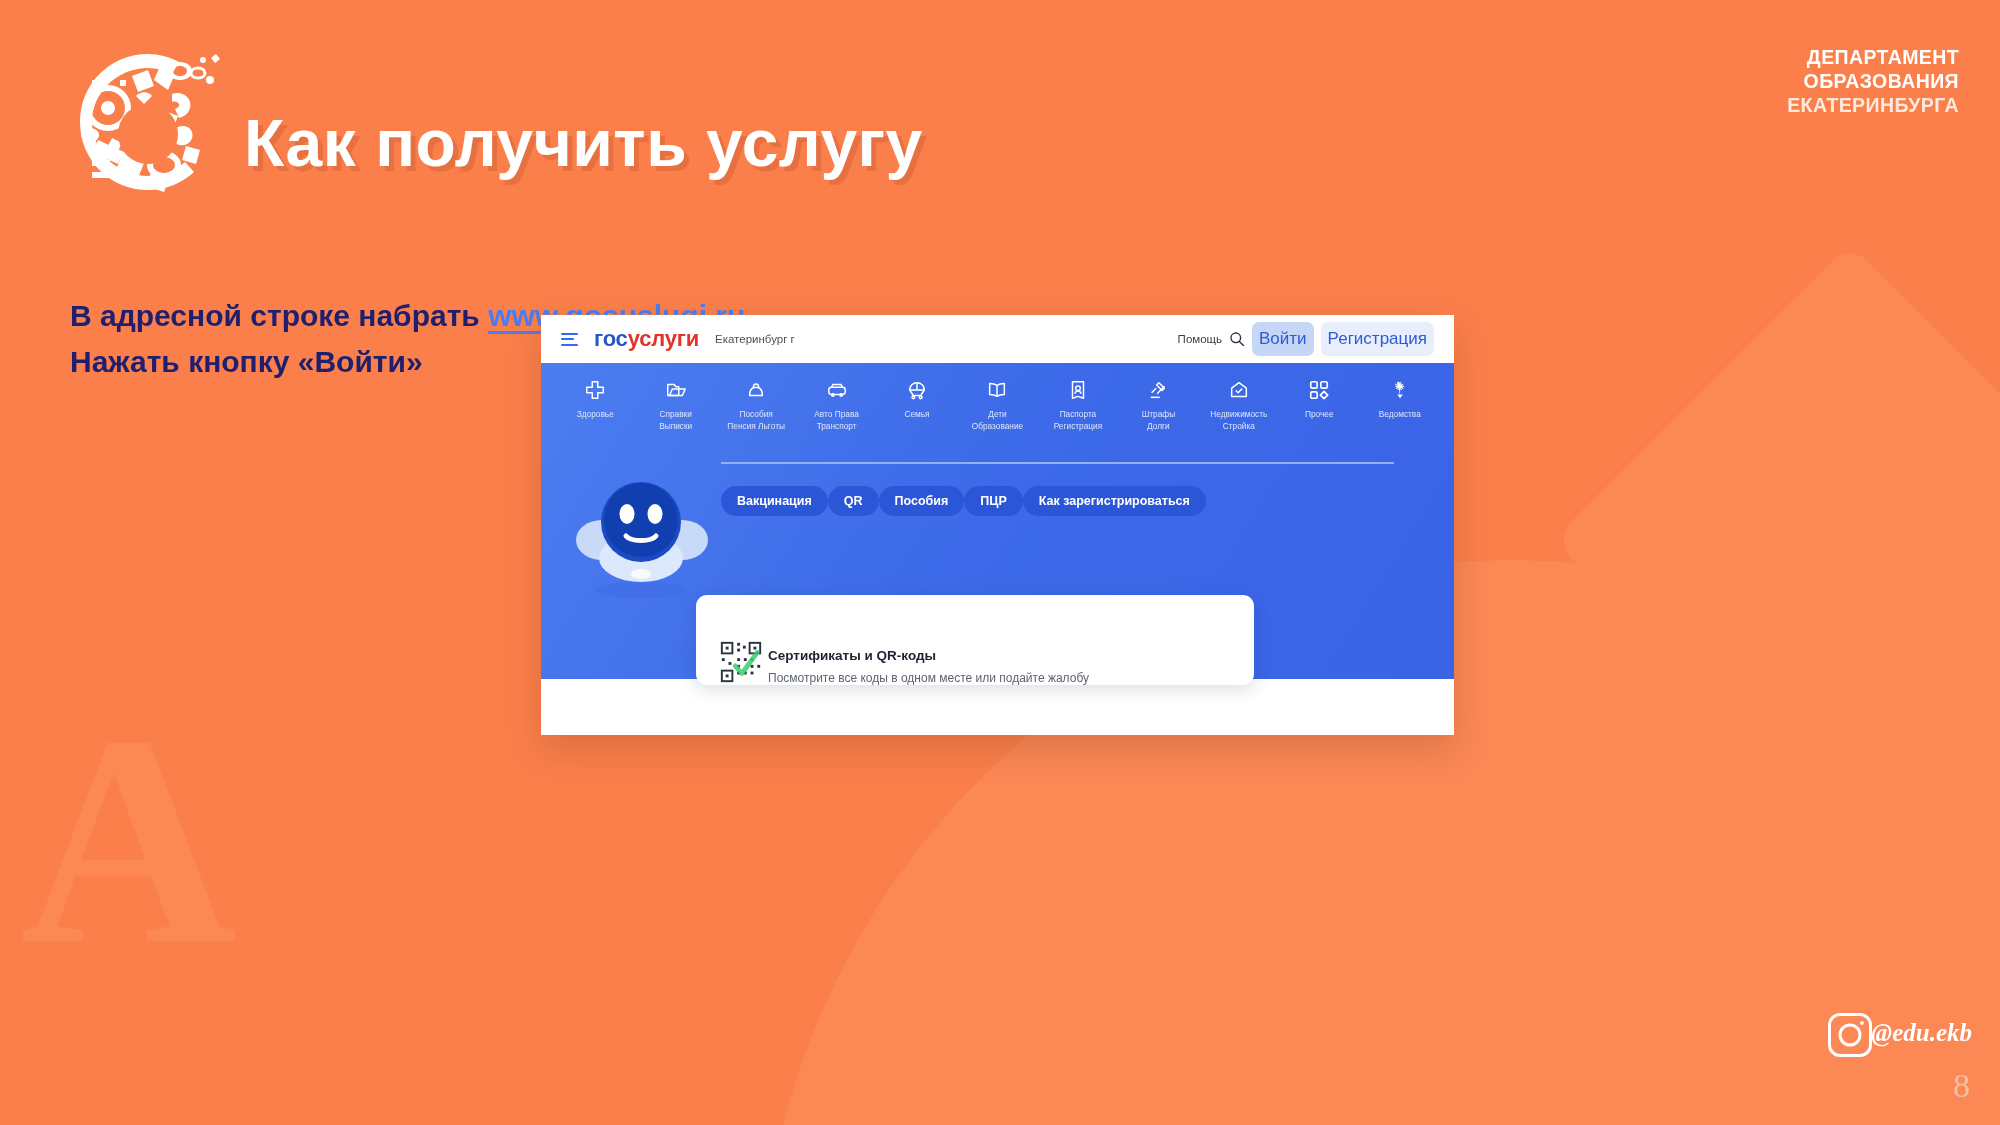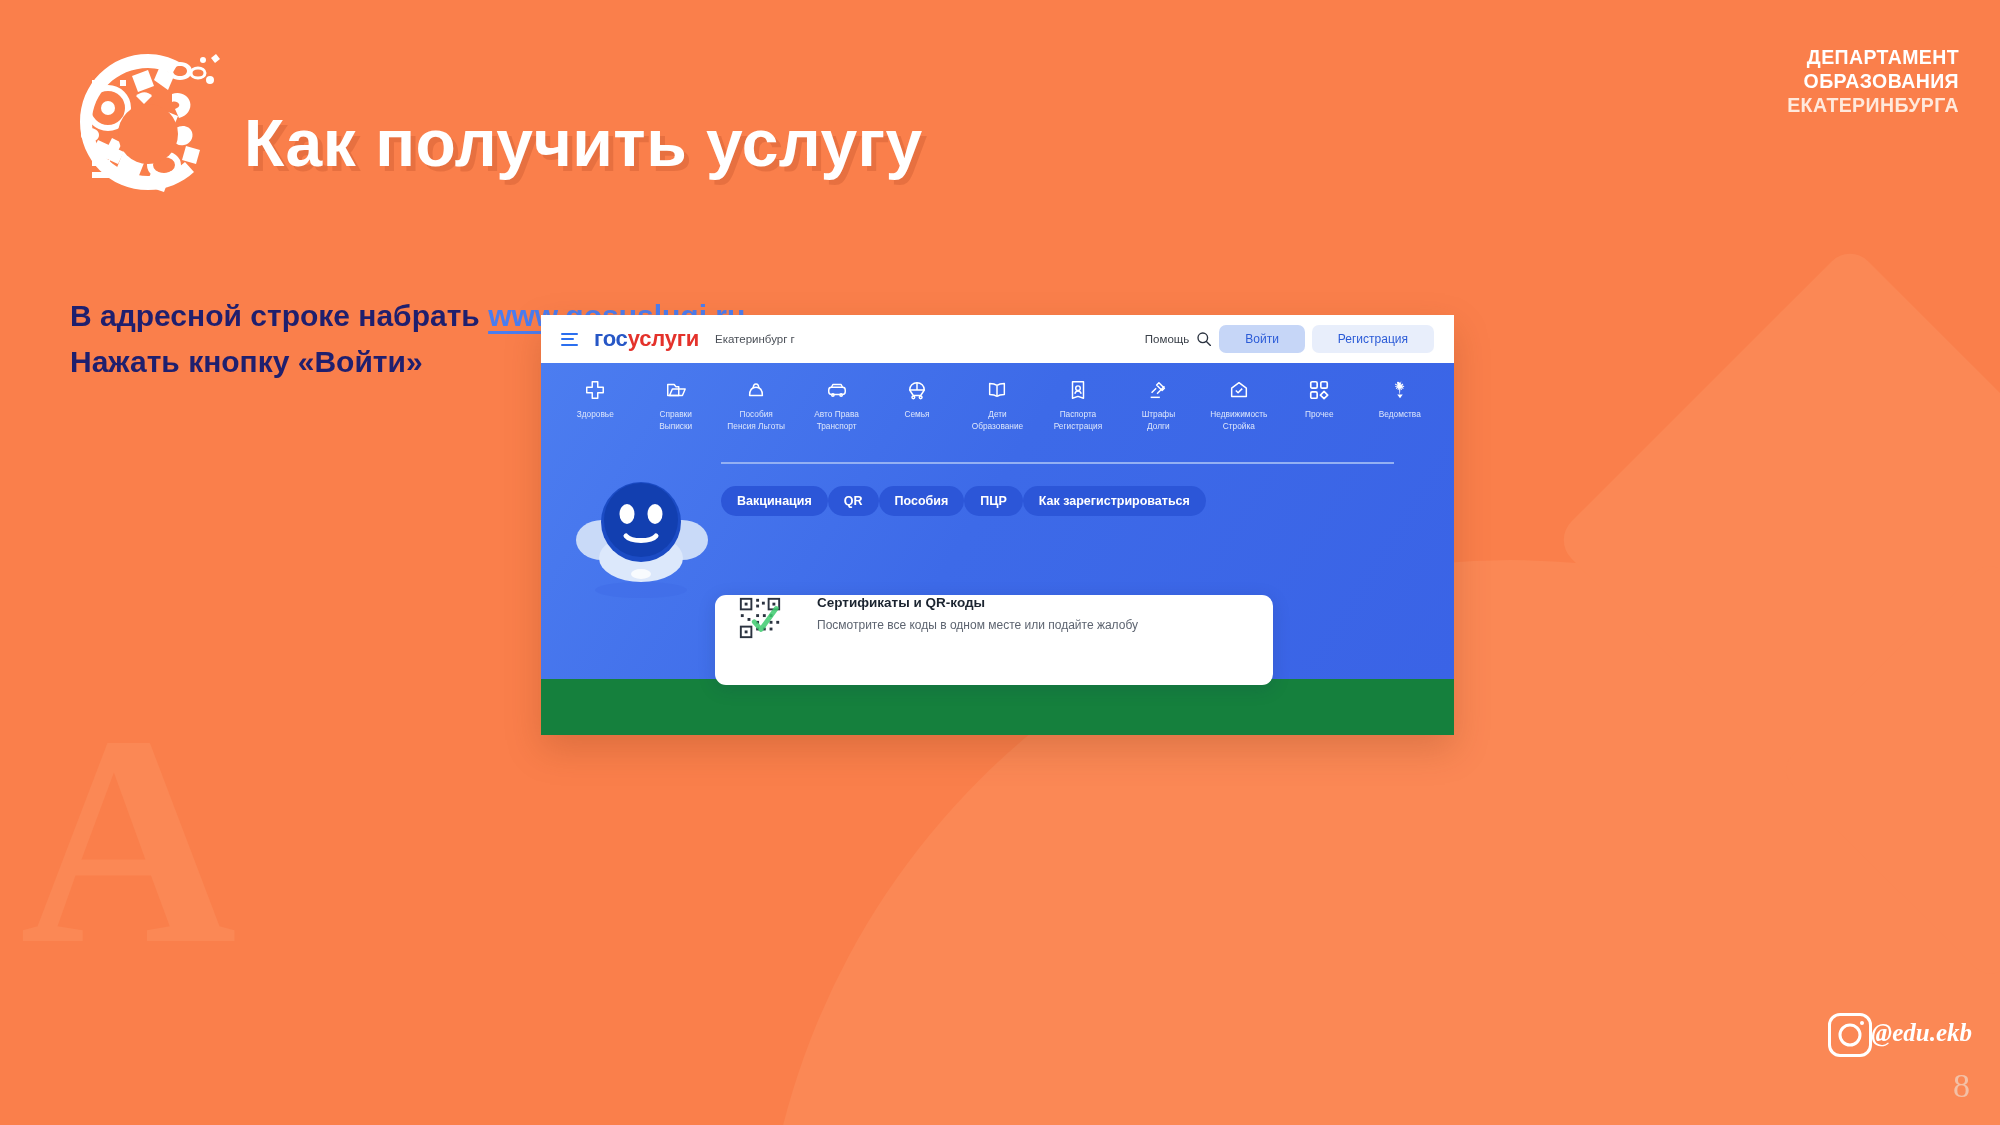"госуслуги" .shot { background: #15803d -> #ffffff }
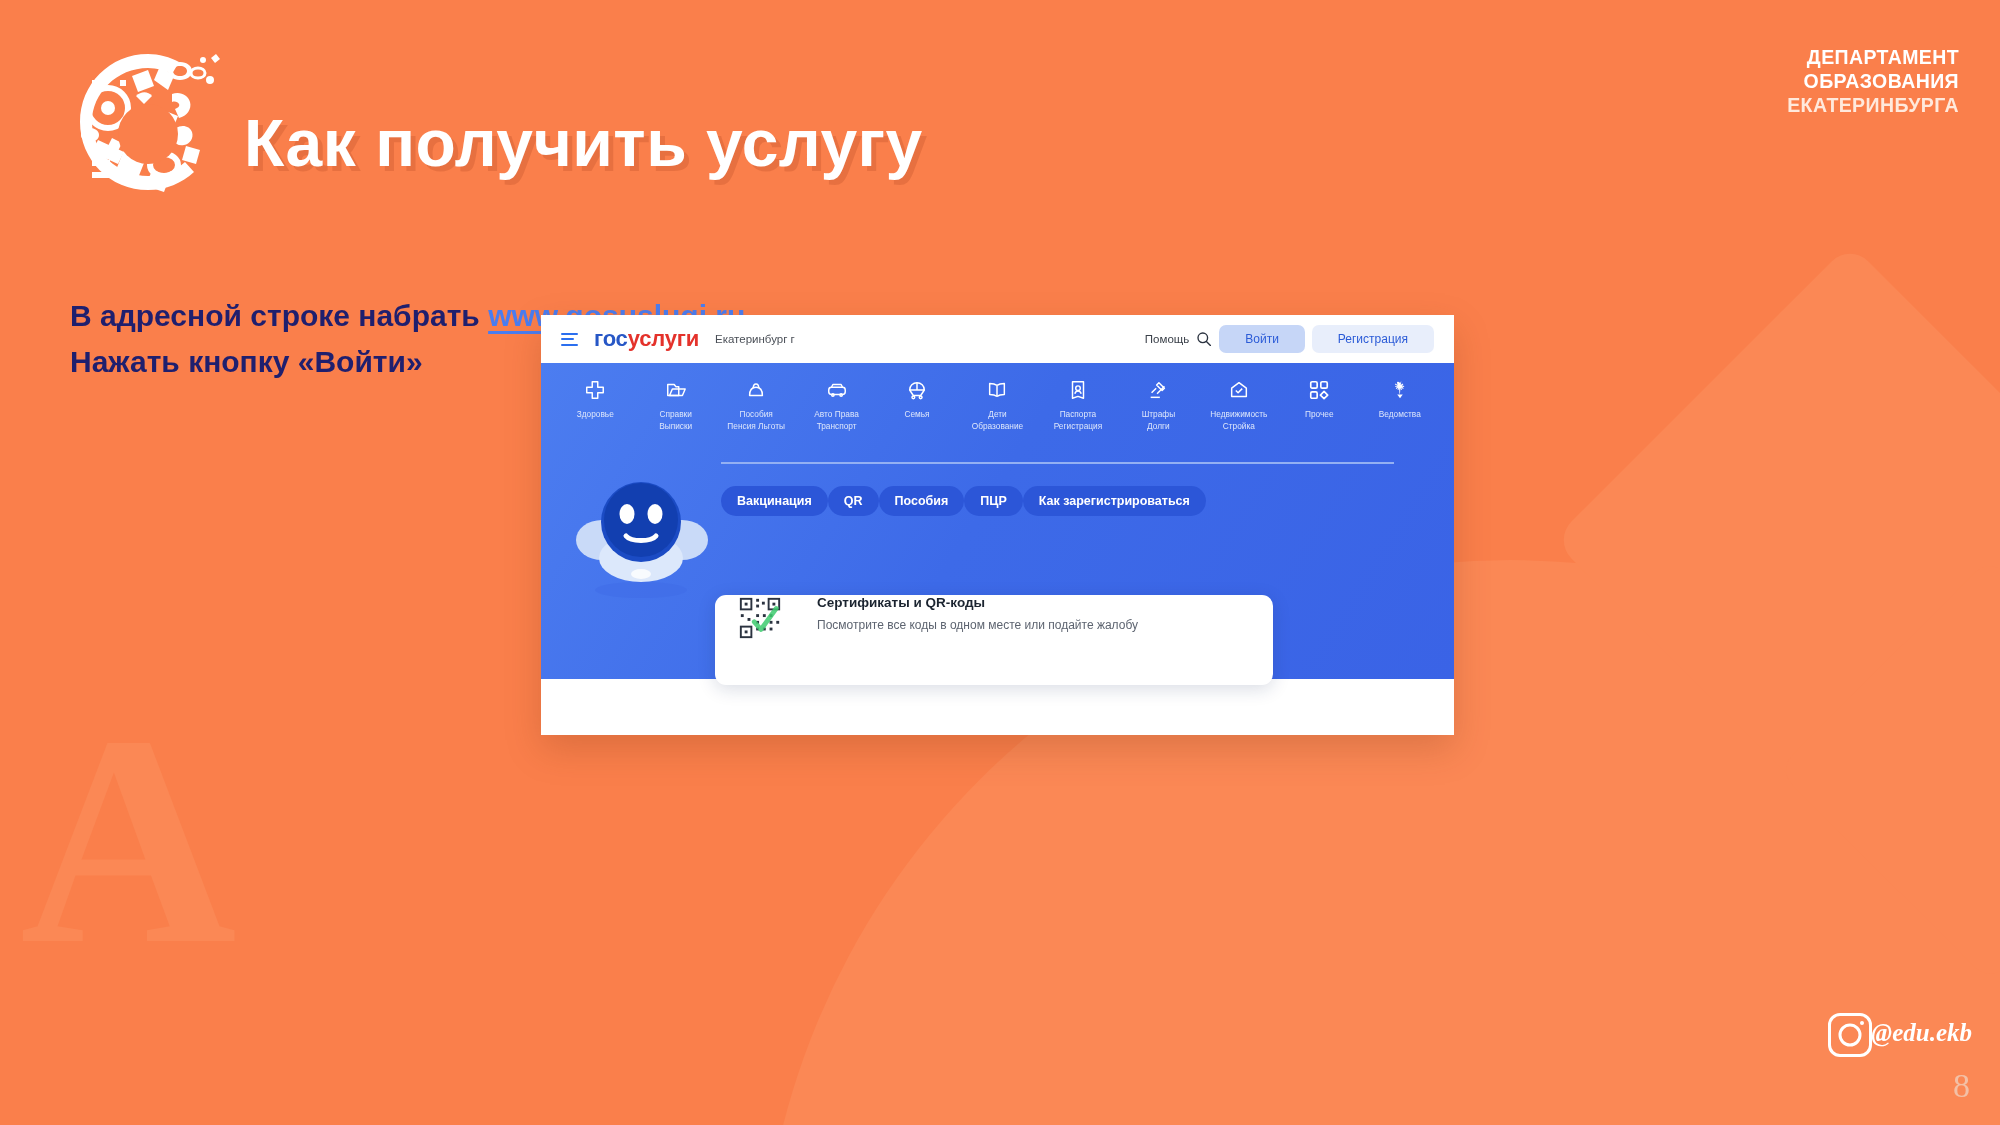"Войти" .gos-btn { font-size: 12px -> 17px; padding: 7px 26px -> 7px 7px }
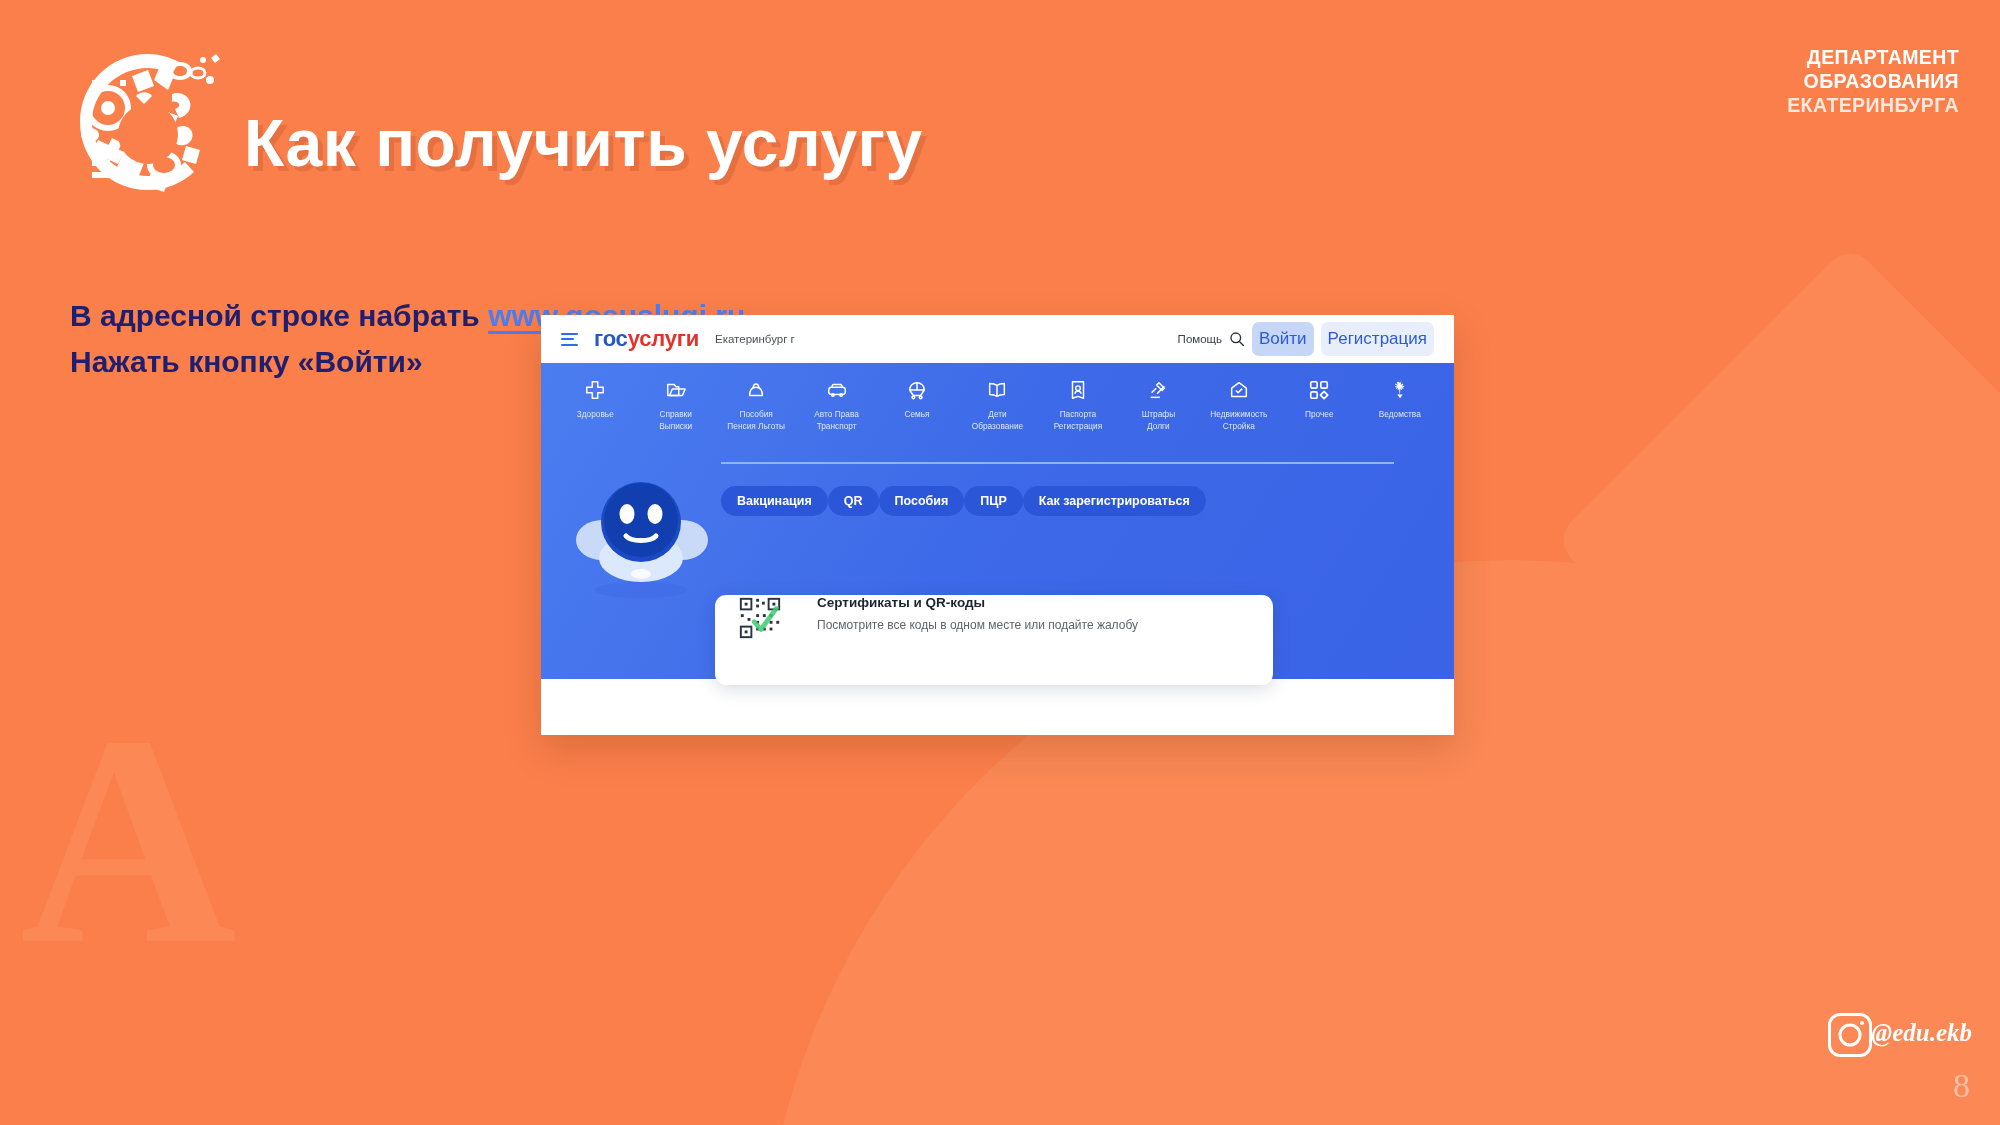"Сертификаты и QR-коды" .info-card { align-items: flex-start -> flex-end; gap: 34px -> 4px; left: 174px -> 155px }
